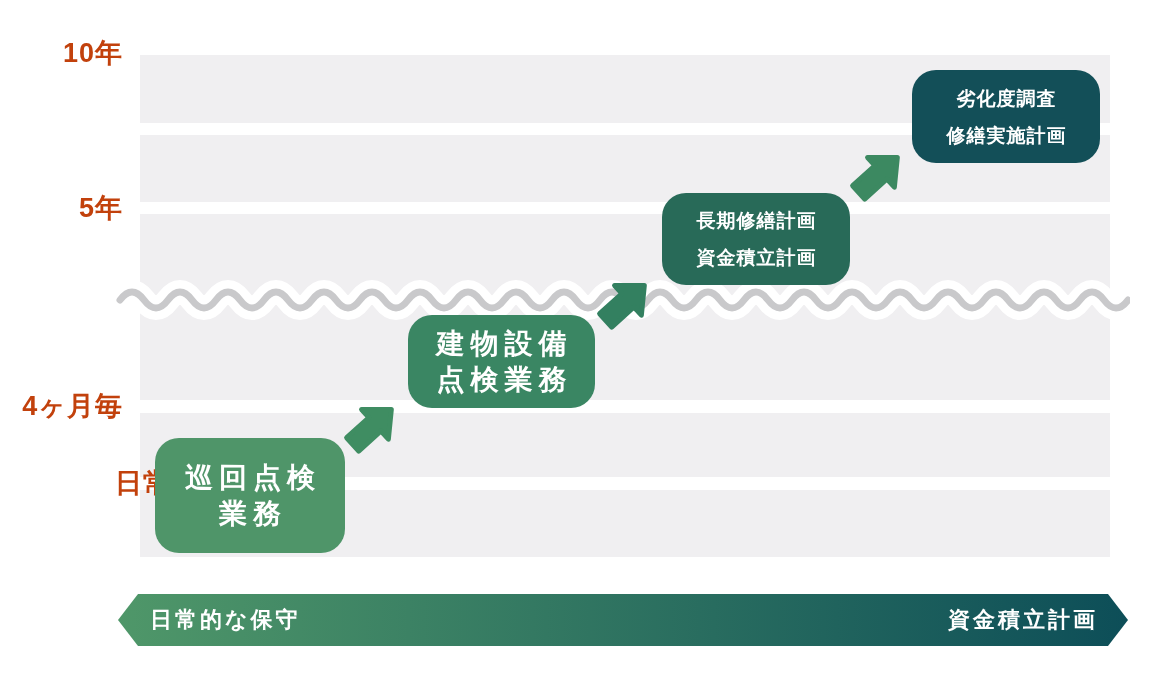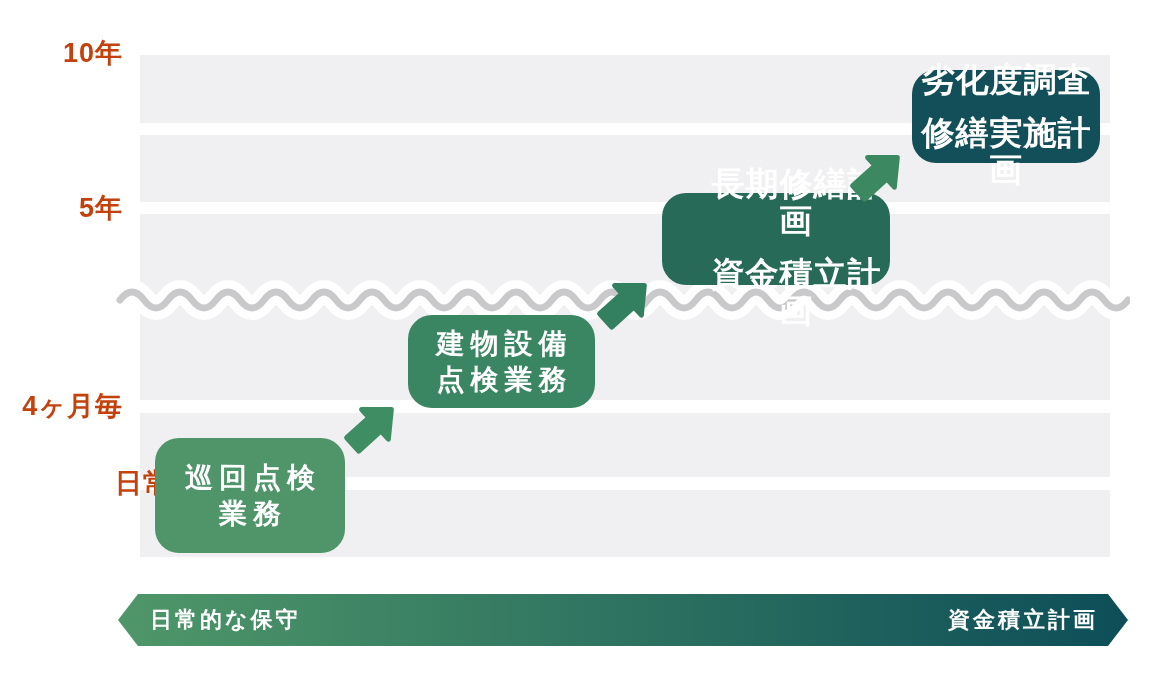"劣化度調査" .step-box .l6 { font-size: 33px -> 19px; margin-top: 16px -> none }
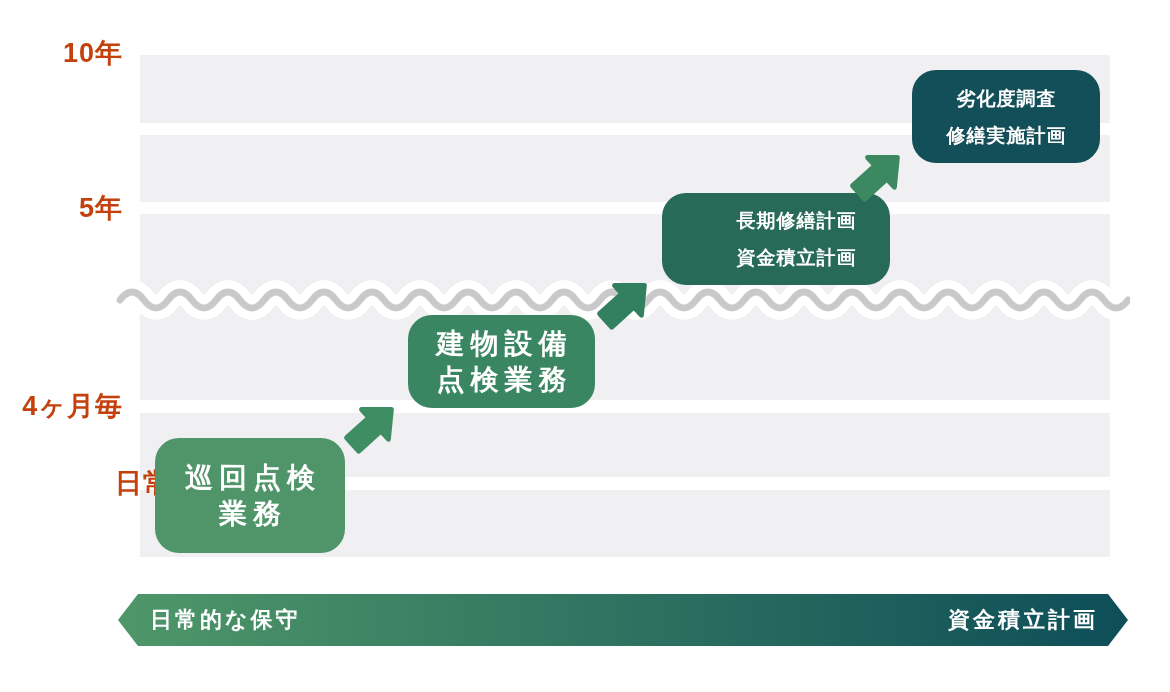"長期修繕計画" div.step-box { padding-left: 40px -> none }
